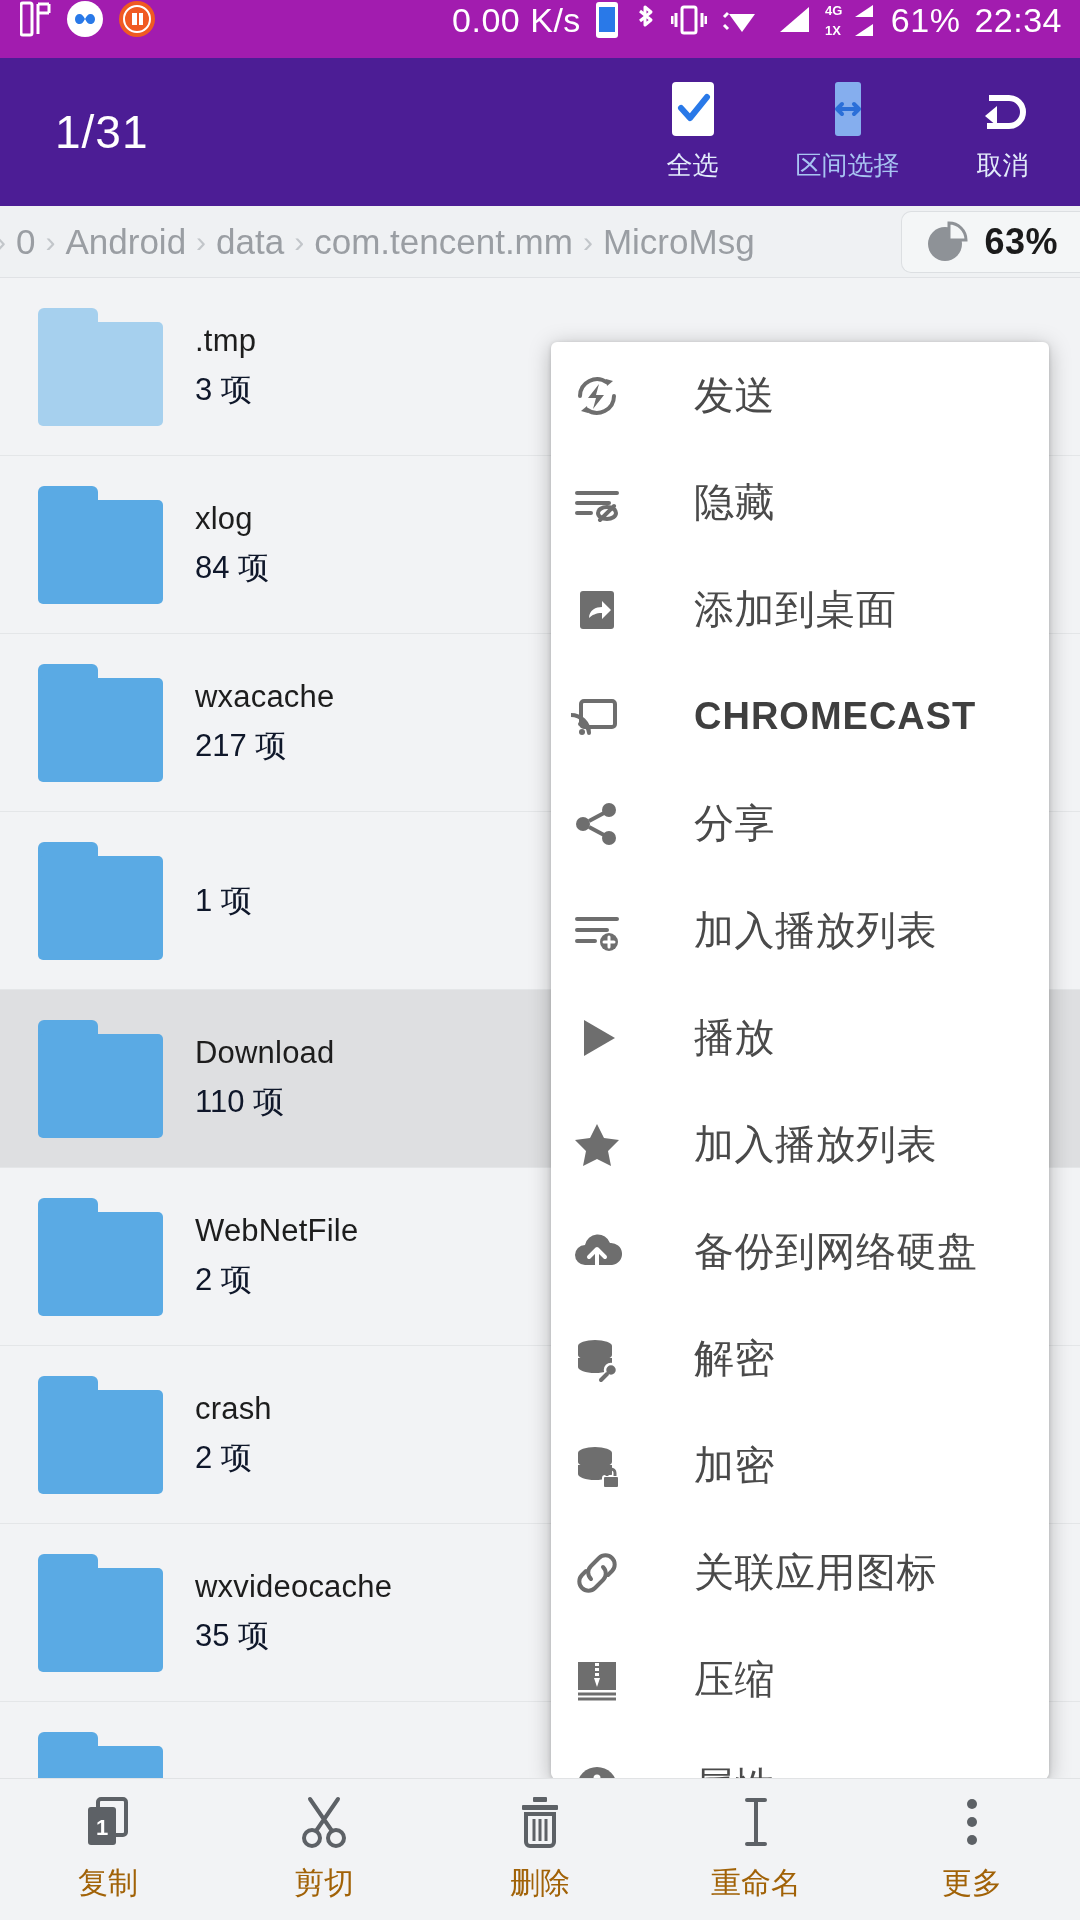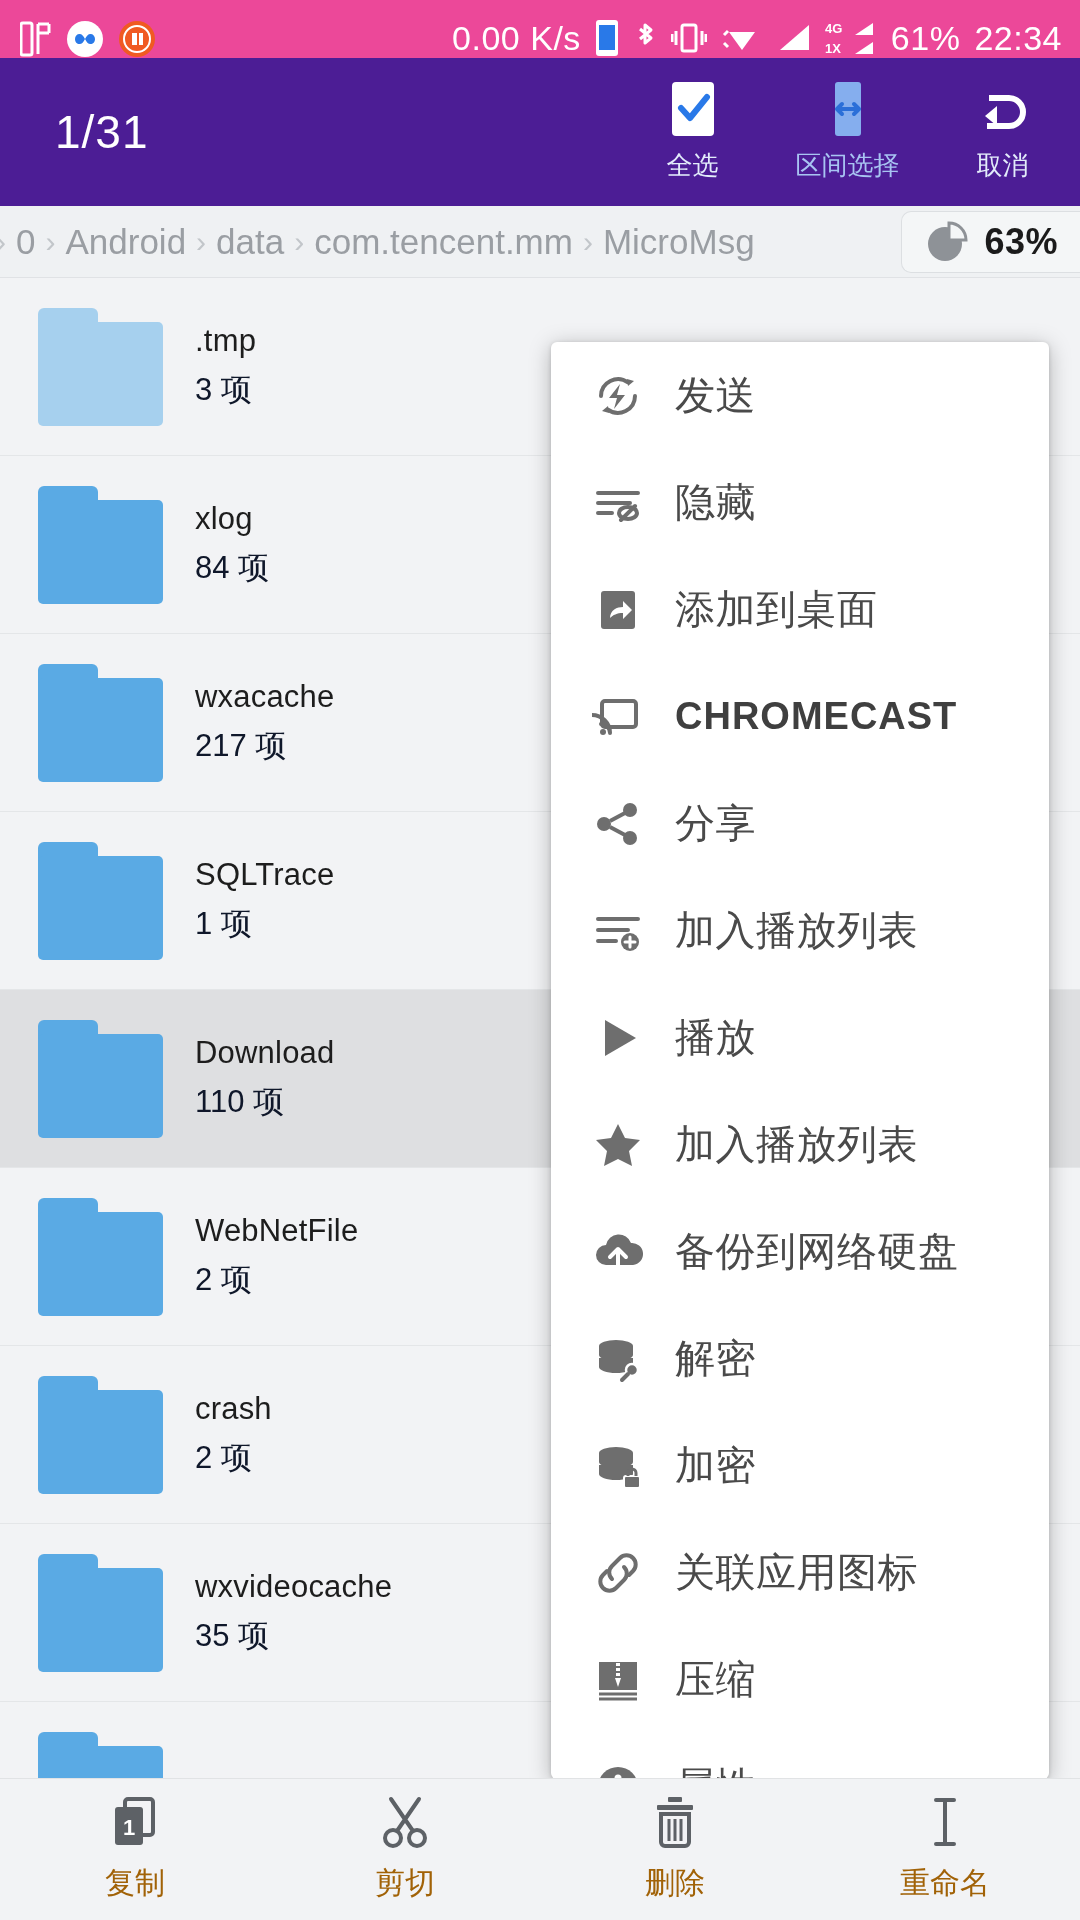"0.00 K/s" .statusbar { align-items: flex-end -> flex-start; background: #ec4899 -> #a21caf }
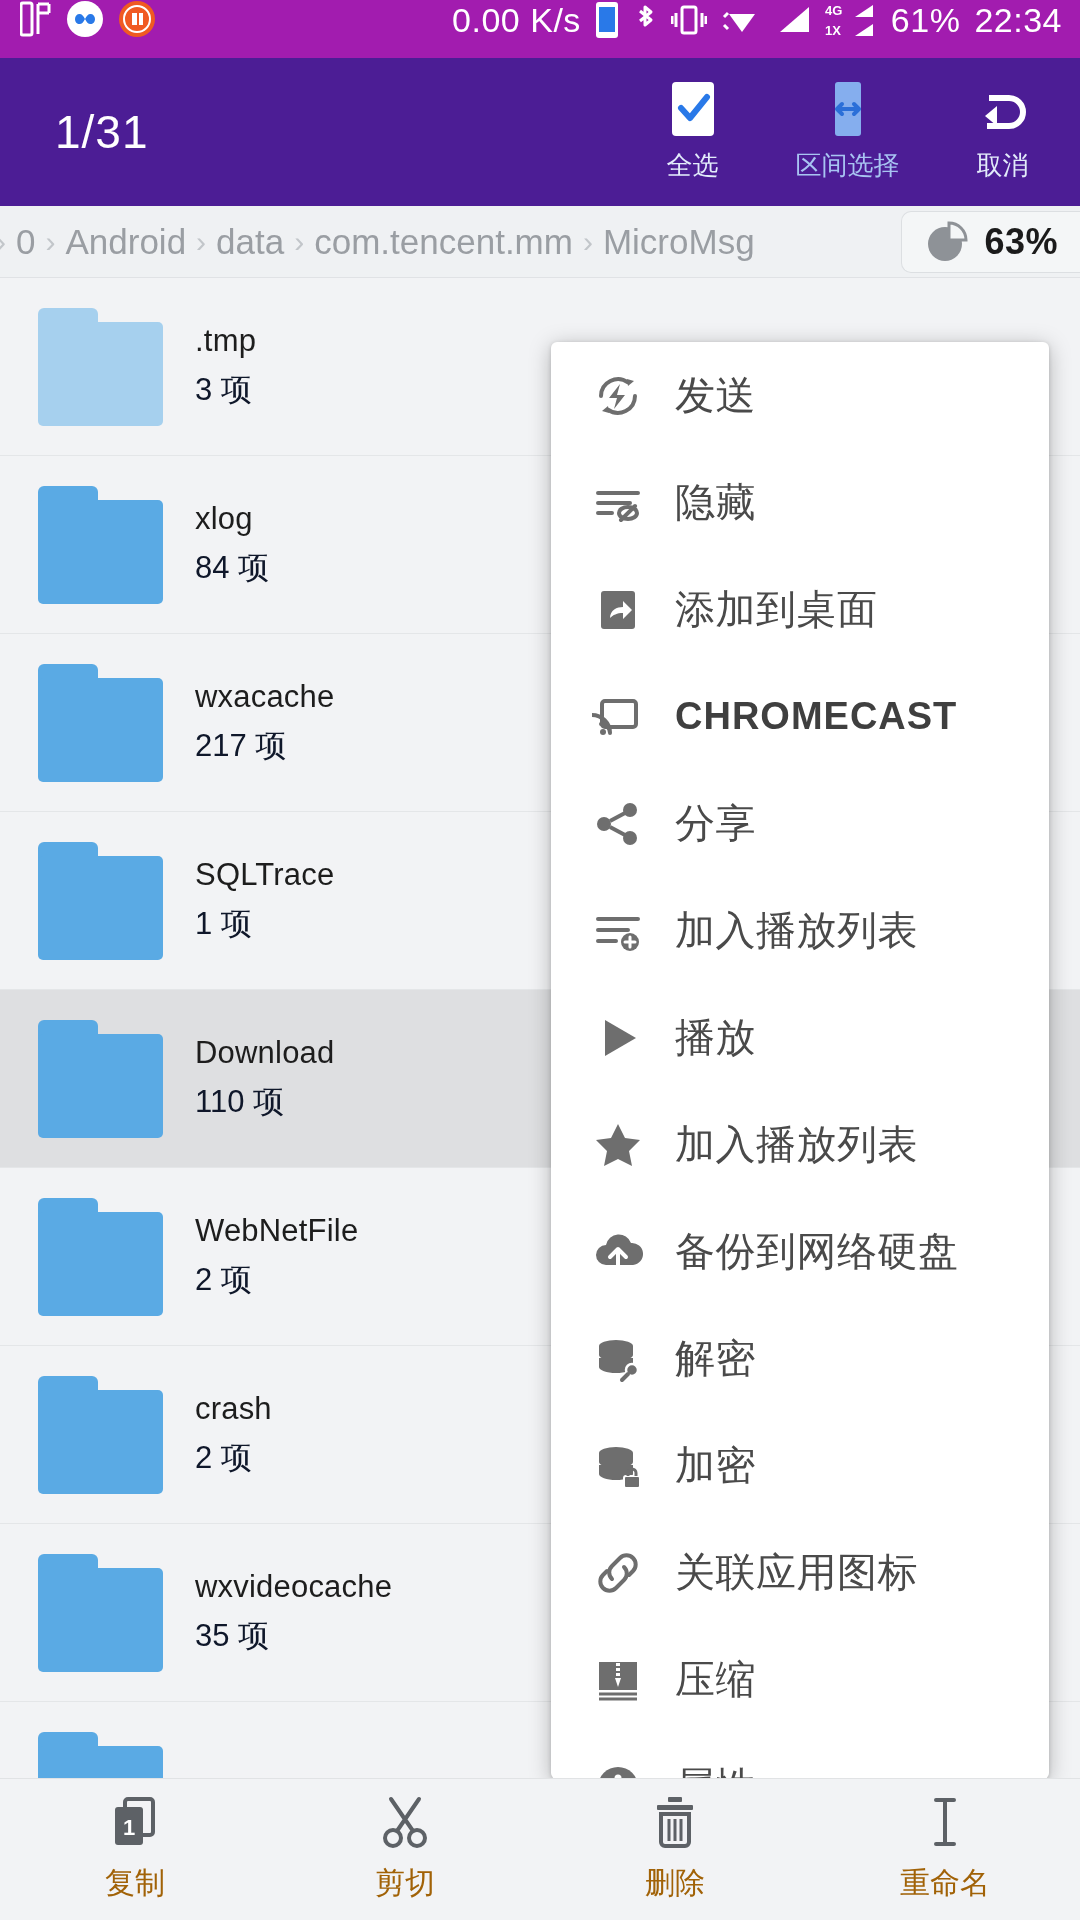"发送" .mi { gap: none -> 40px; padding-left: 32px -> 11px }
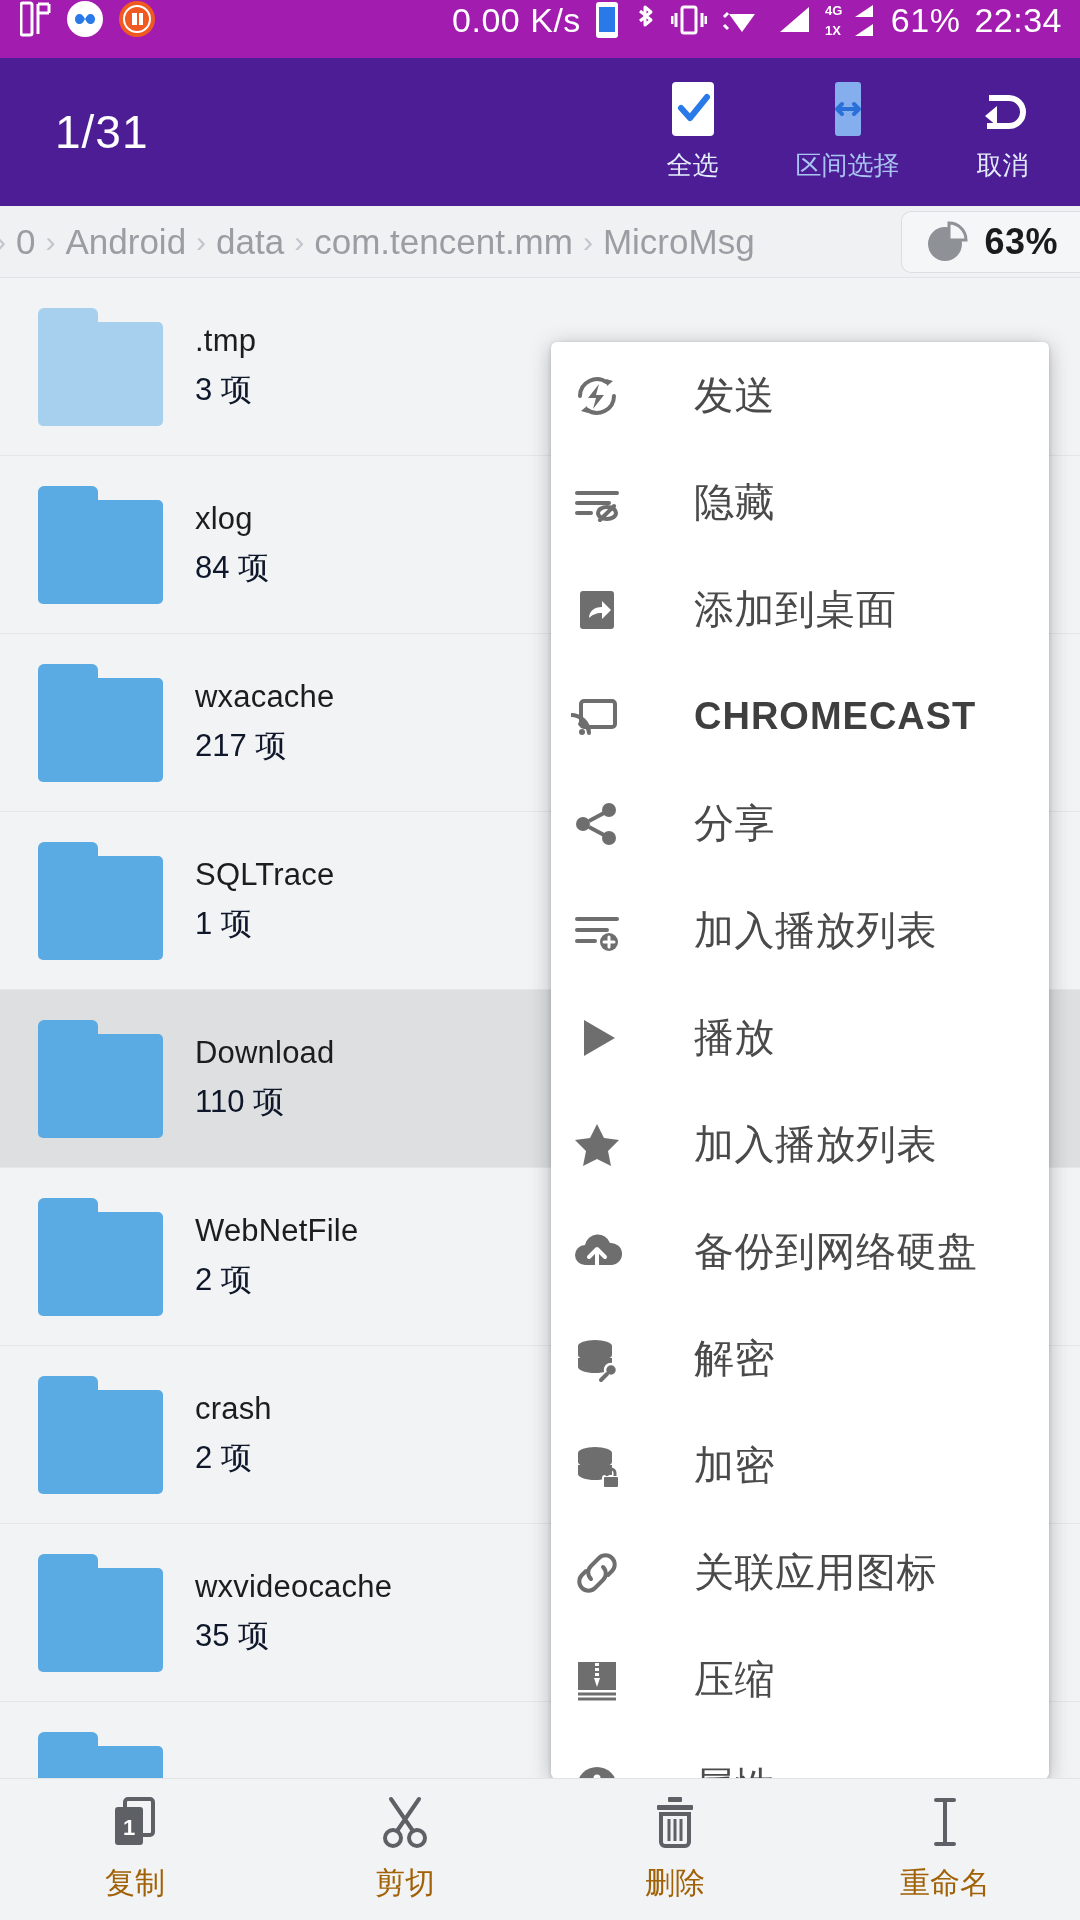"SQLTrace" span.fname { html: <span>SQLTrace</span> -> none }
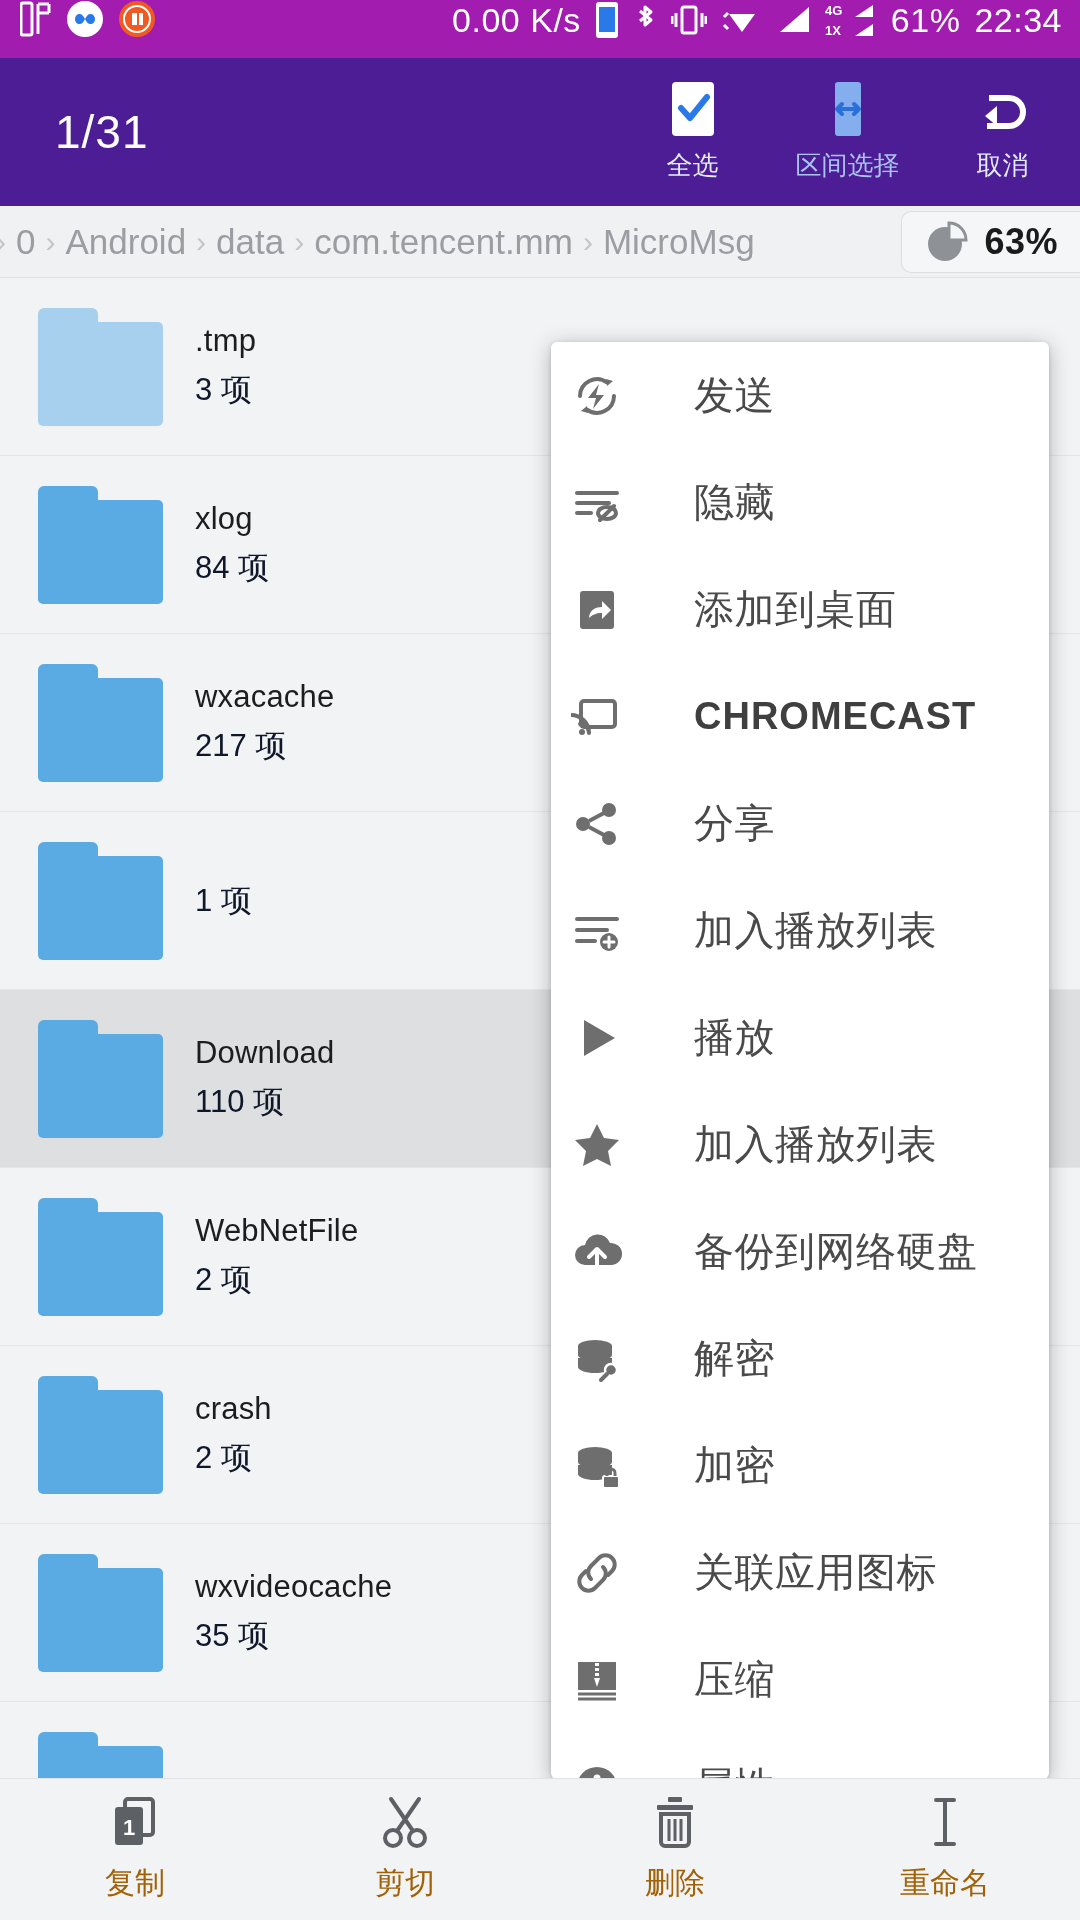"更多" div.bb-item { html: none -> <div> <span> <svg> <circle></circle> <circle></circle> <circle></circle> </svg> </span> <span>更多</span> </div> }
